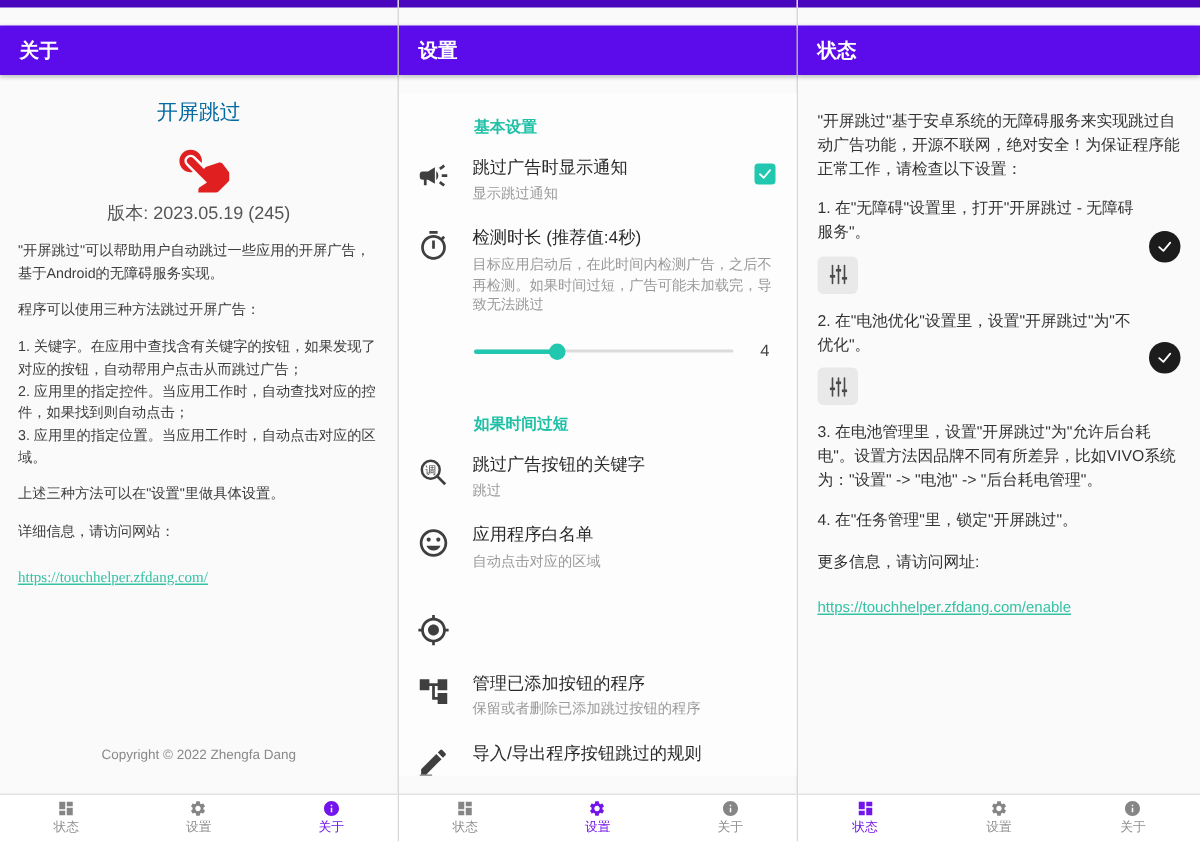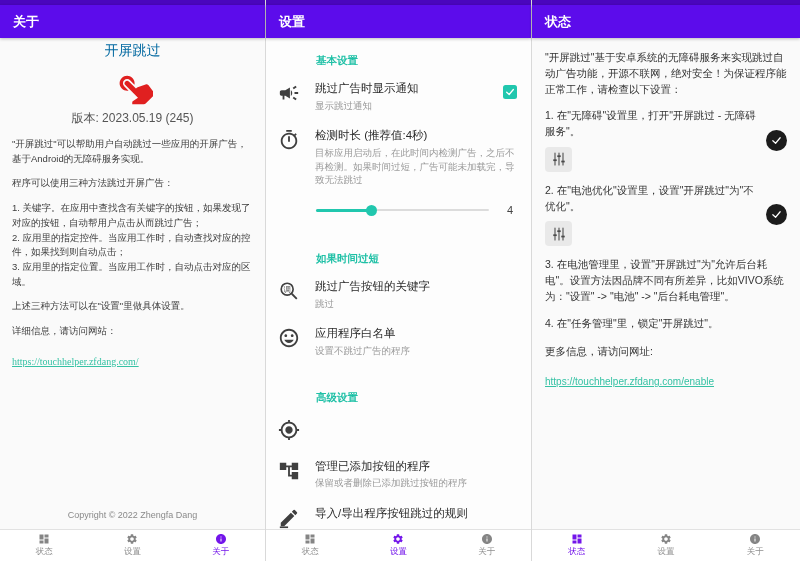"关于" .panel { gap: none -> 12px }
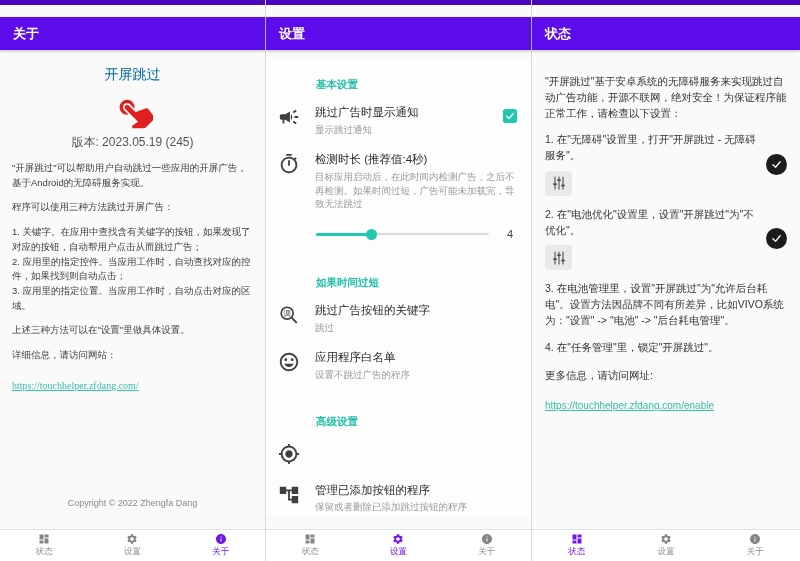"设置不跳过广告的程序" div.pref-sub { text: 设置不跳过广告的程序 -> 自动点击对应的区域 }
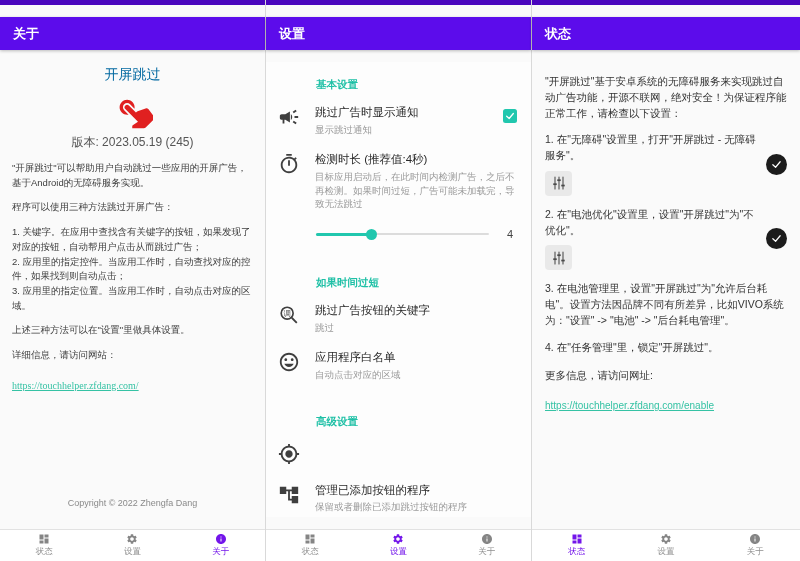"高级设置" div.section-title { html: <div>高级设置</div> -> none }
